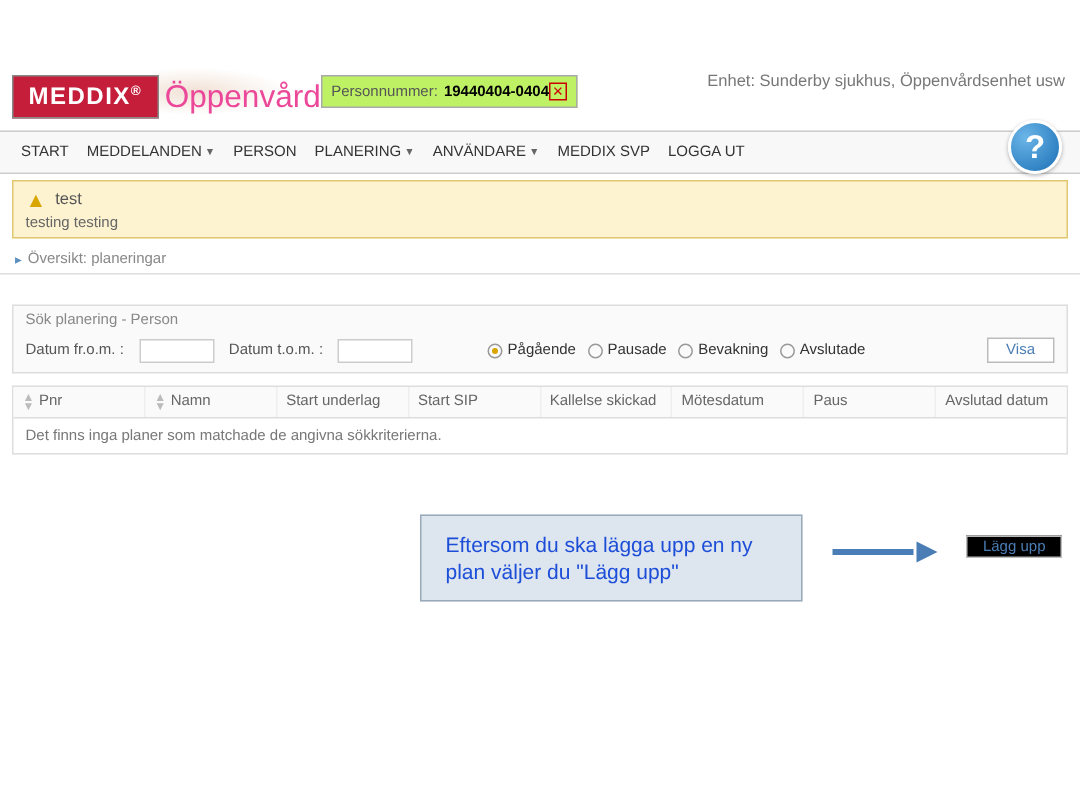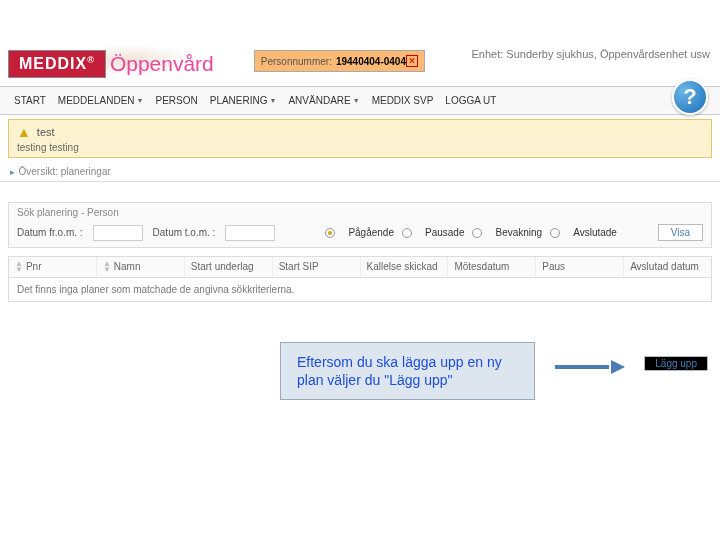"MEDDIX®" .header-region { gap: 40px -> none }
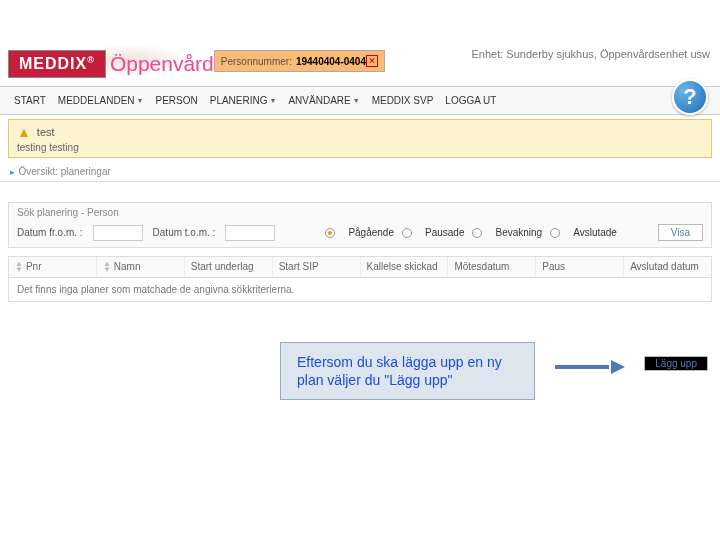"Personnummer:" .person-box { background: #fdba74 -> #bef264 }
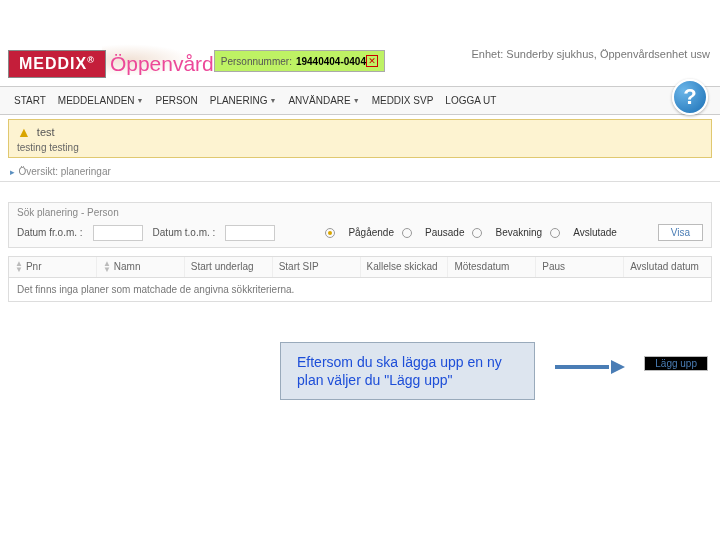"Pågående" .radio-opt { gap: 13px -> 3px }
